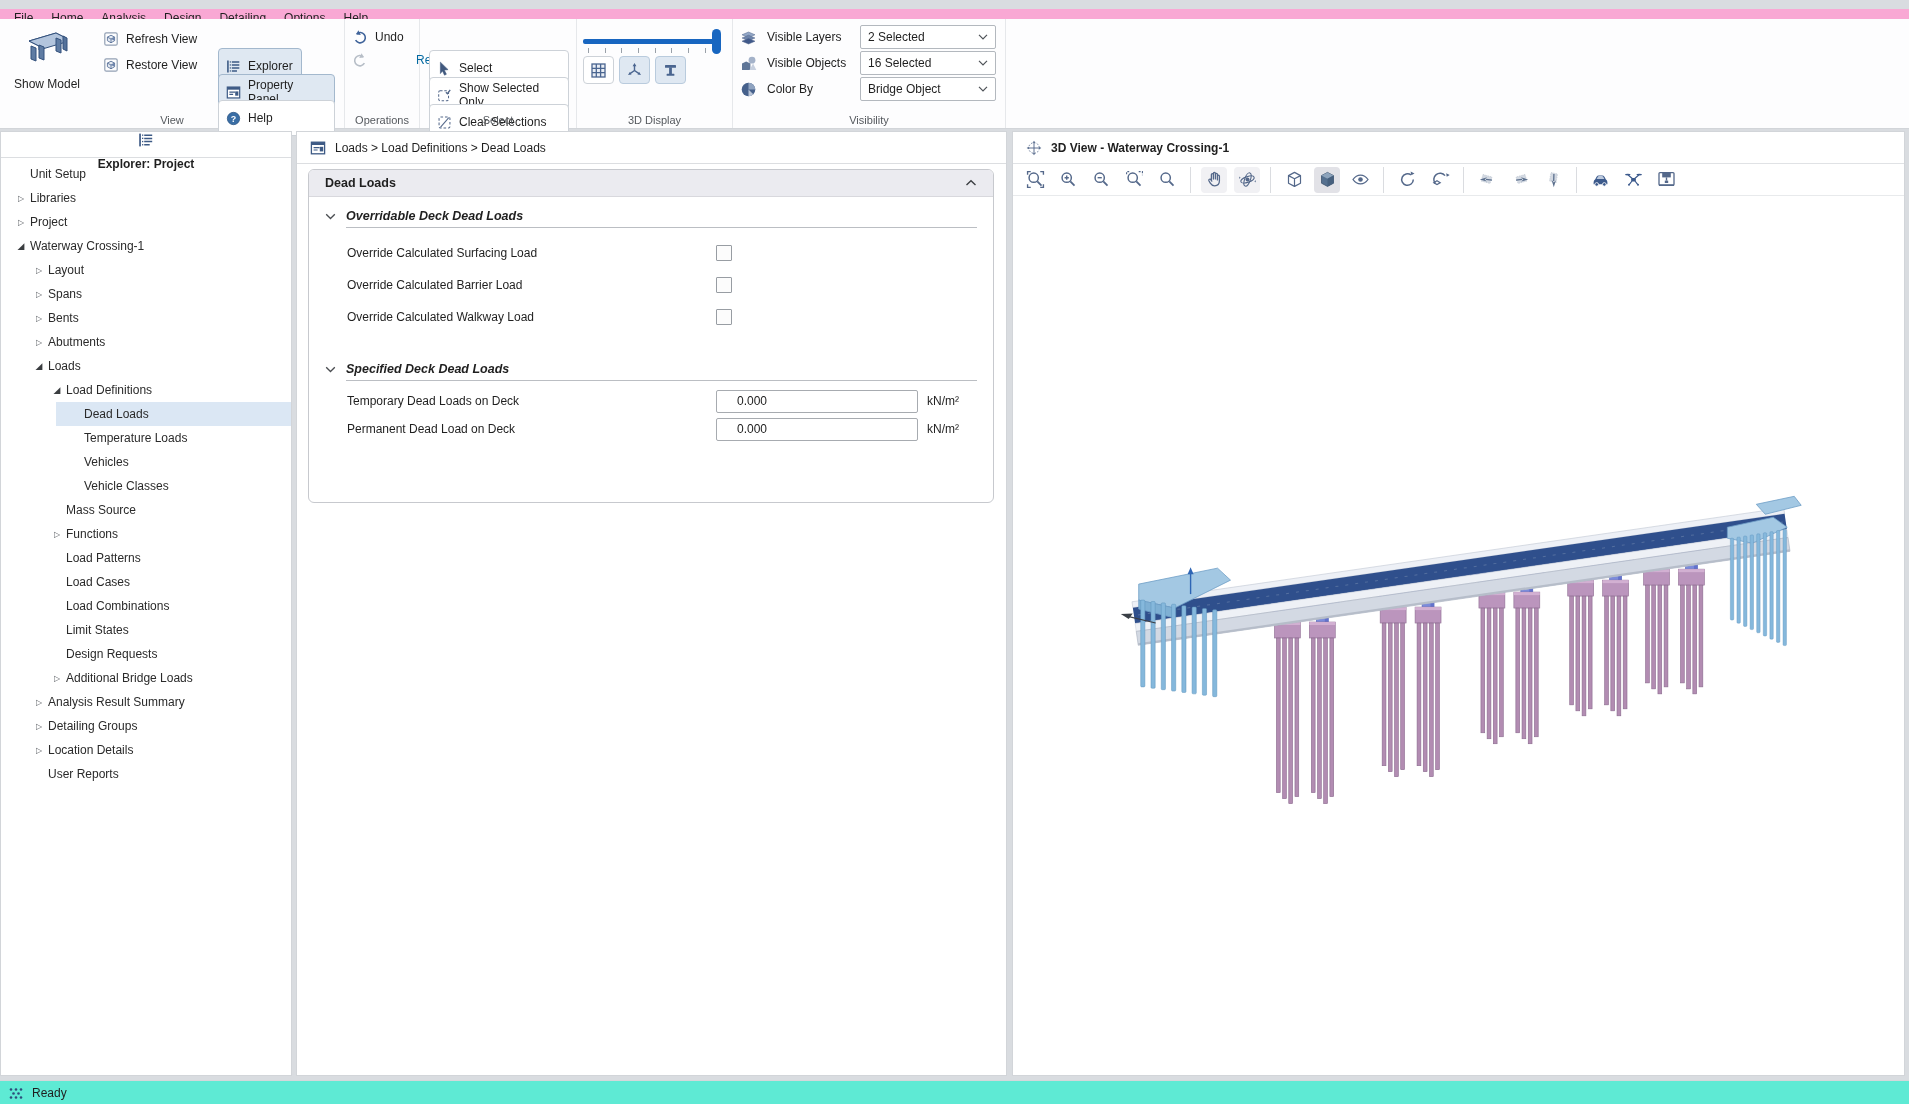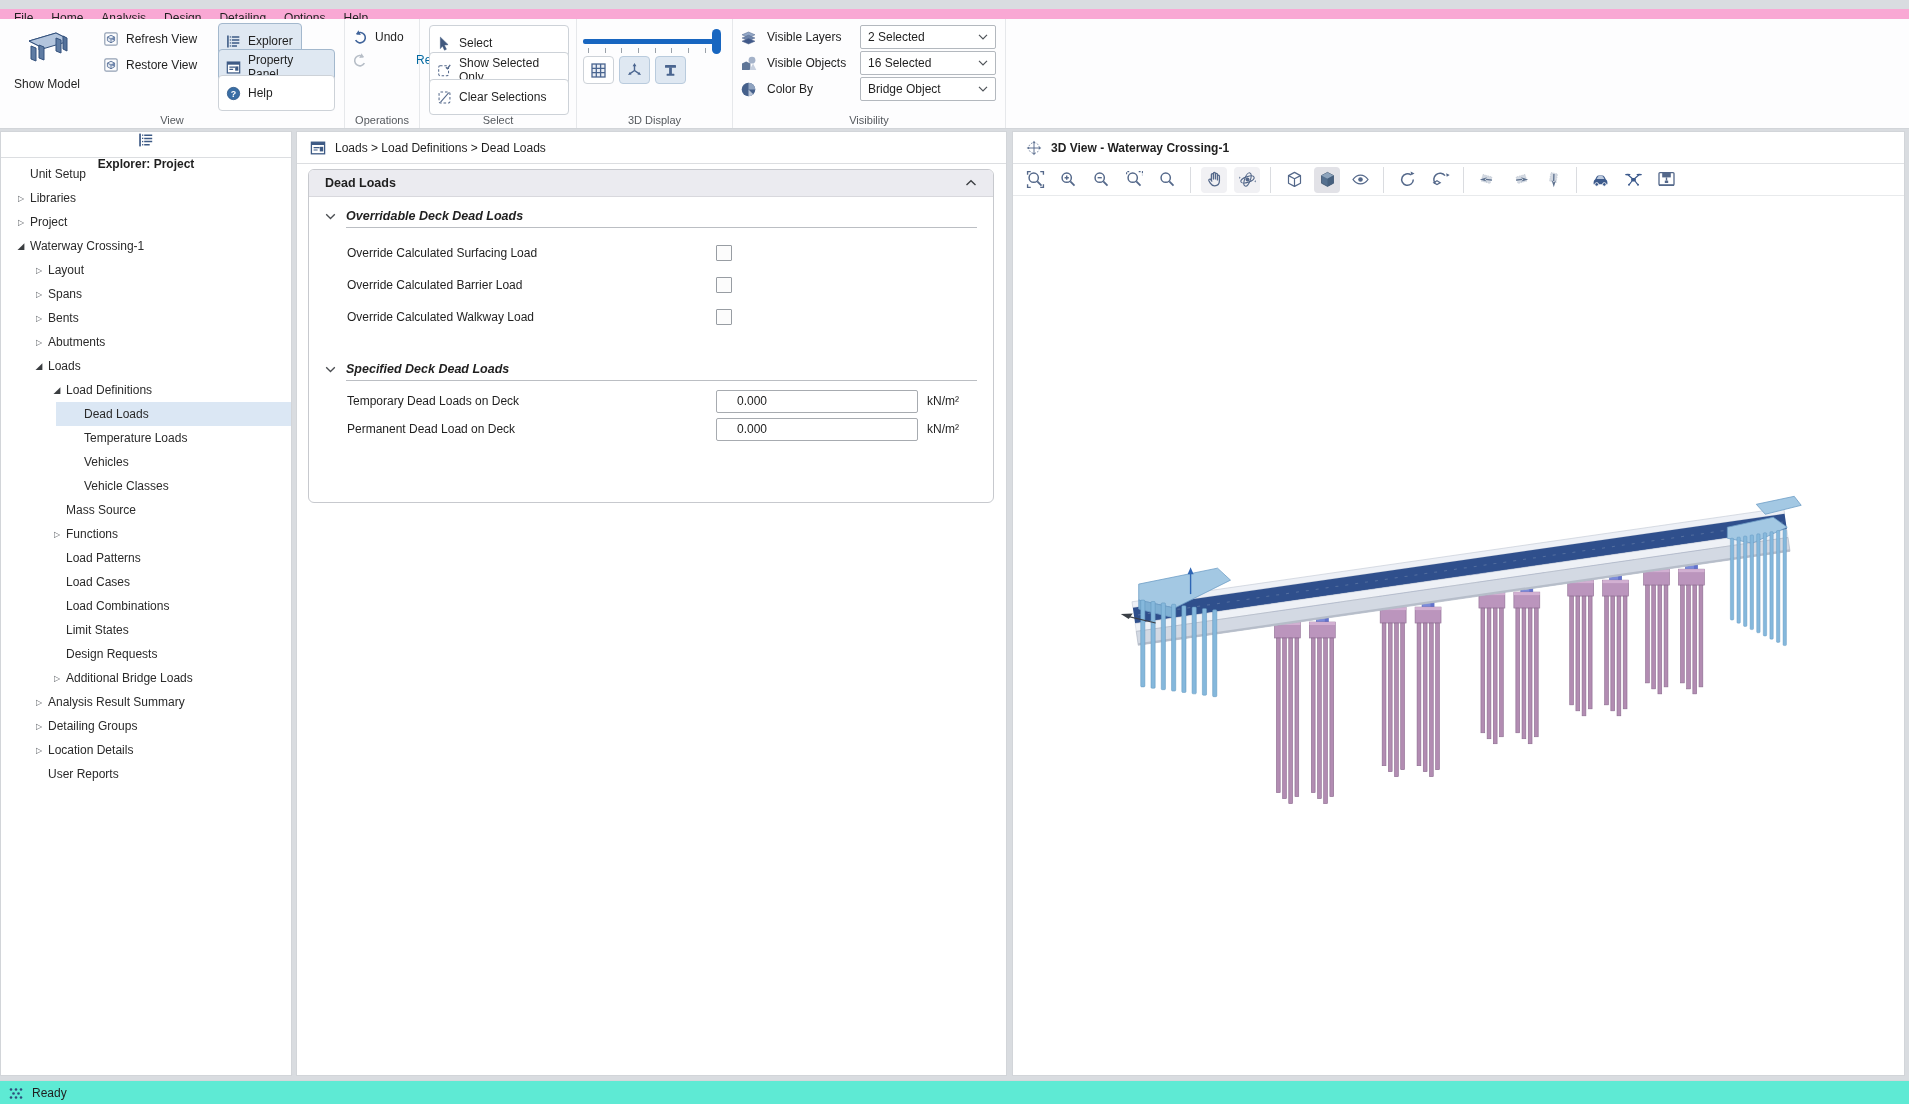"Explorer" .rbtn { margin-top: none -> 25px }
